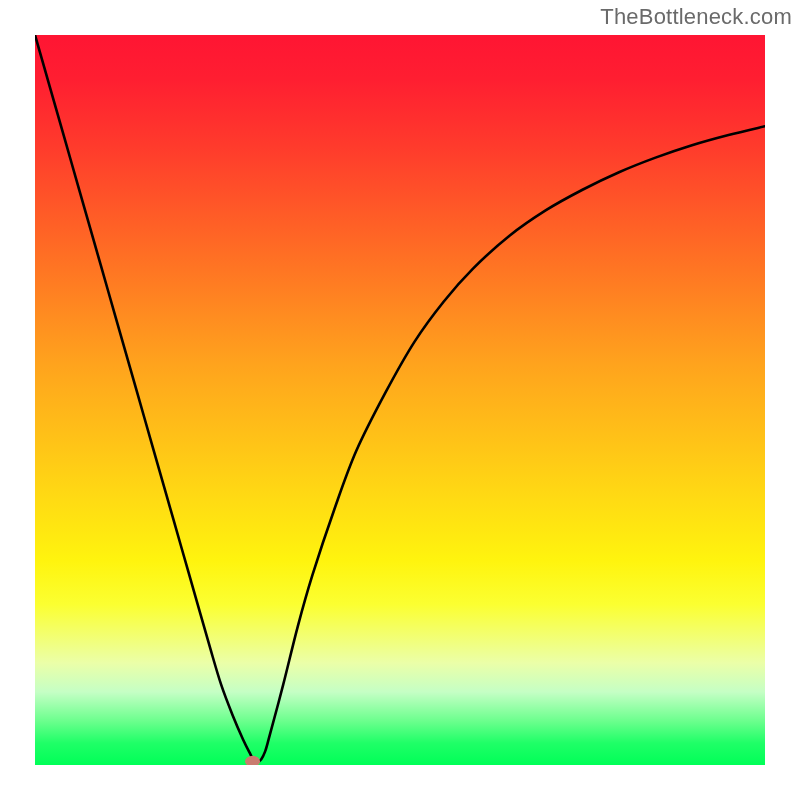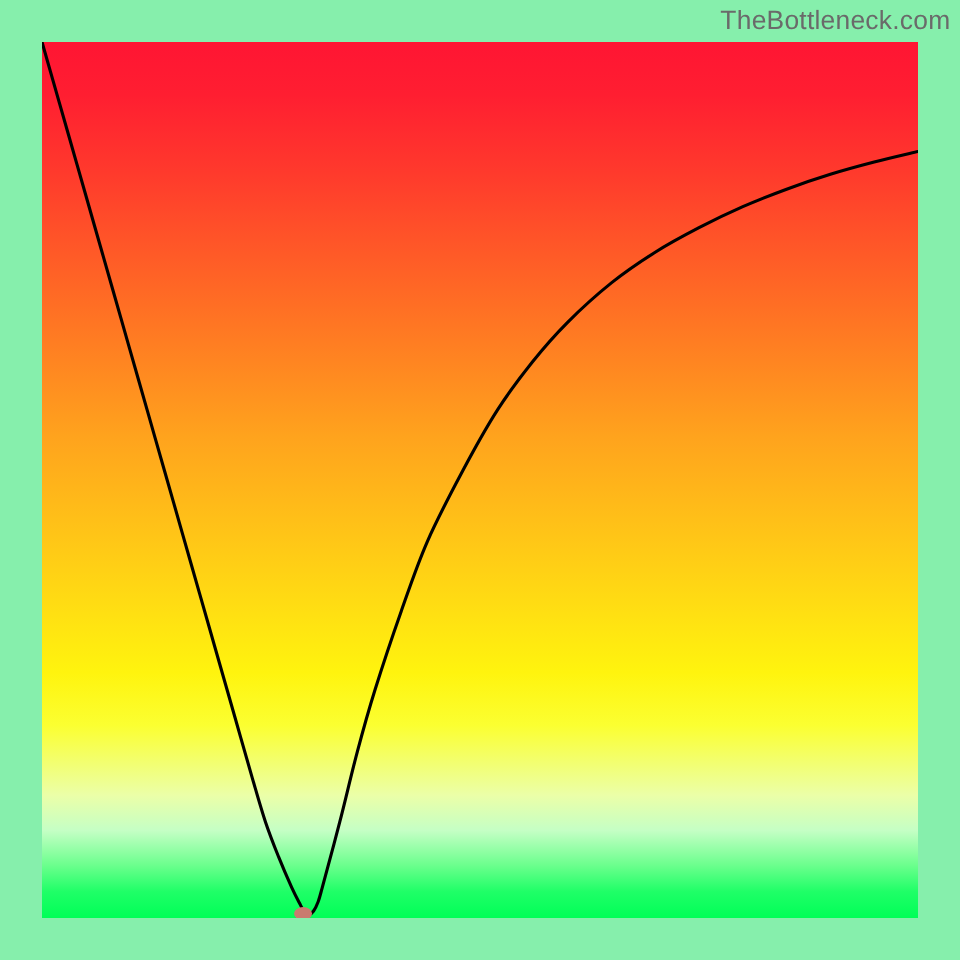"TheBottleneck.com" .frame { background: #86efac -> #ffffff }
